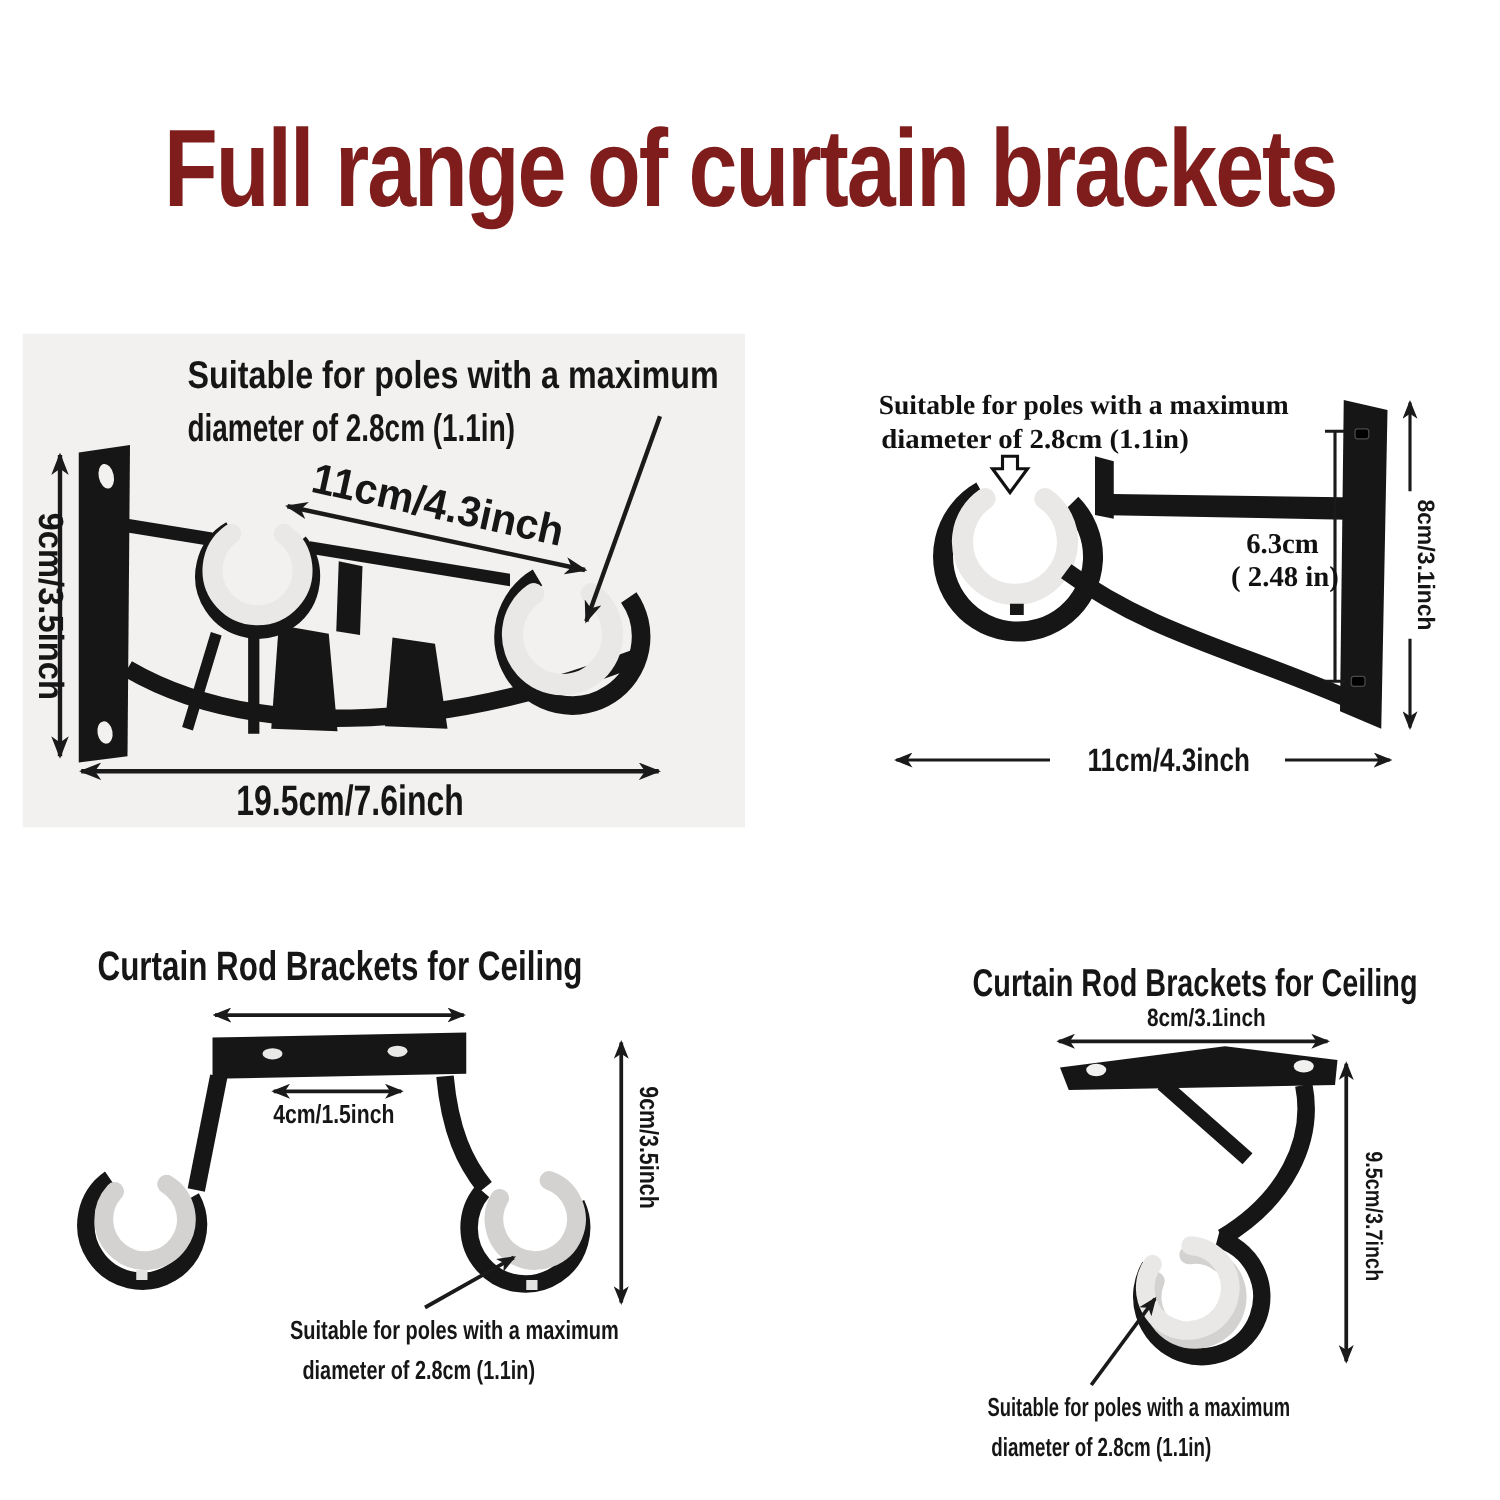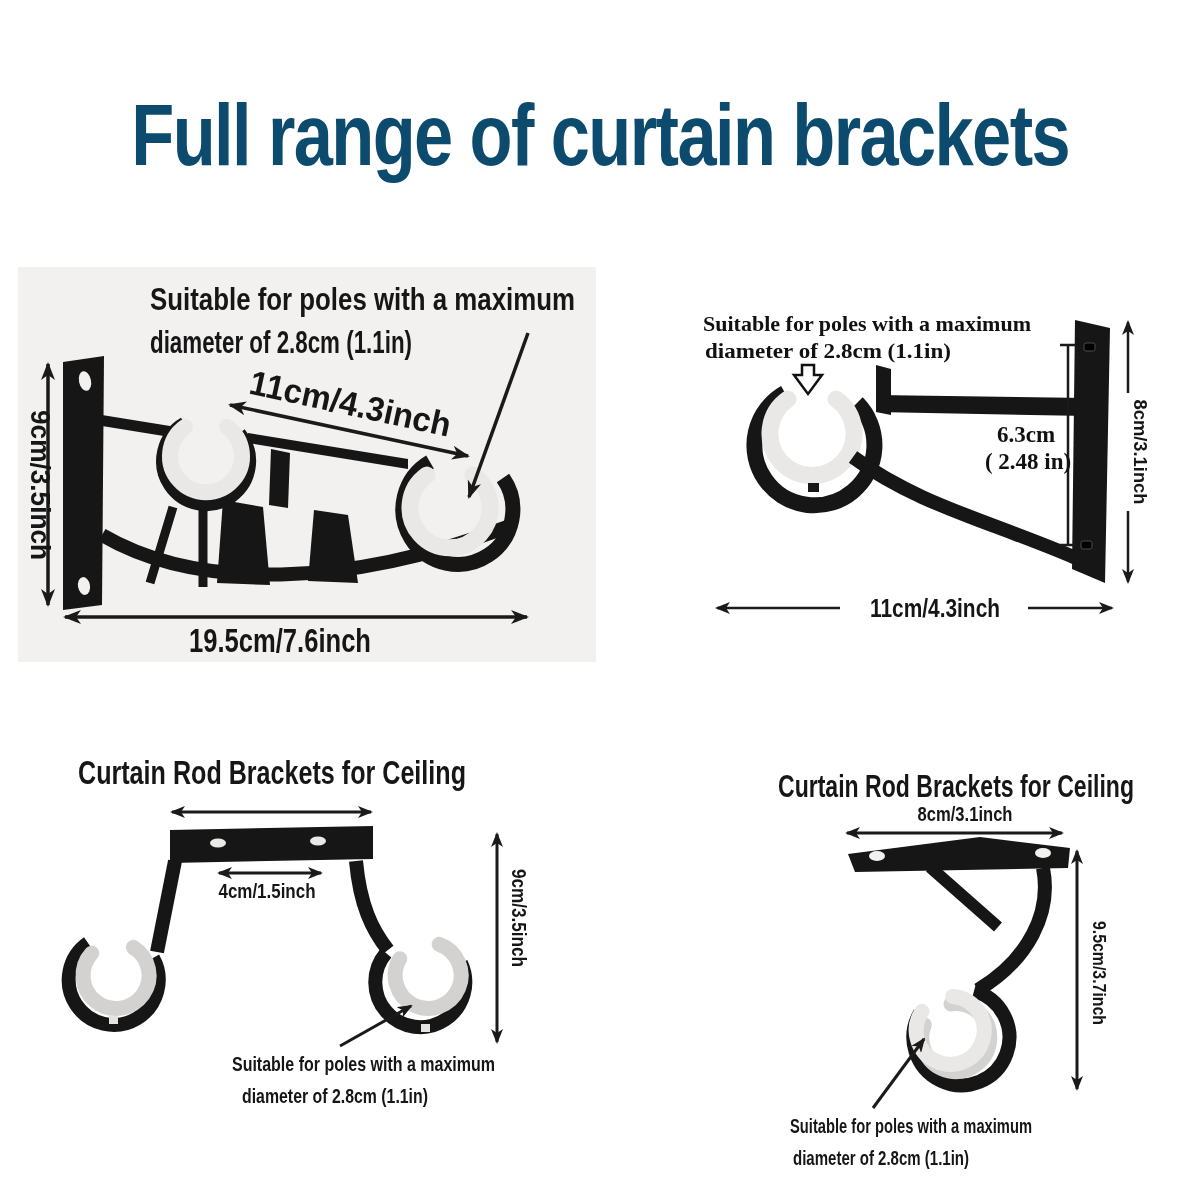"Full range of curtain brackets" #stage { color: #0c4a6e -> #7f1d1d }
